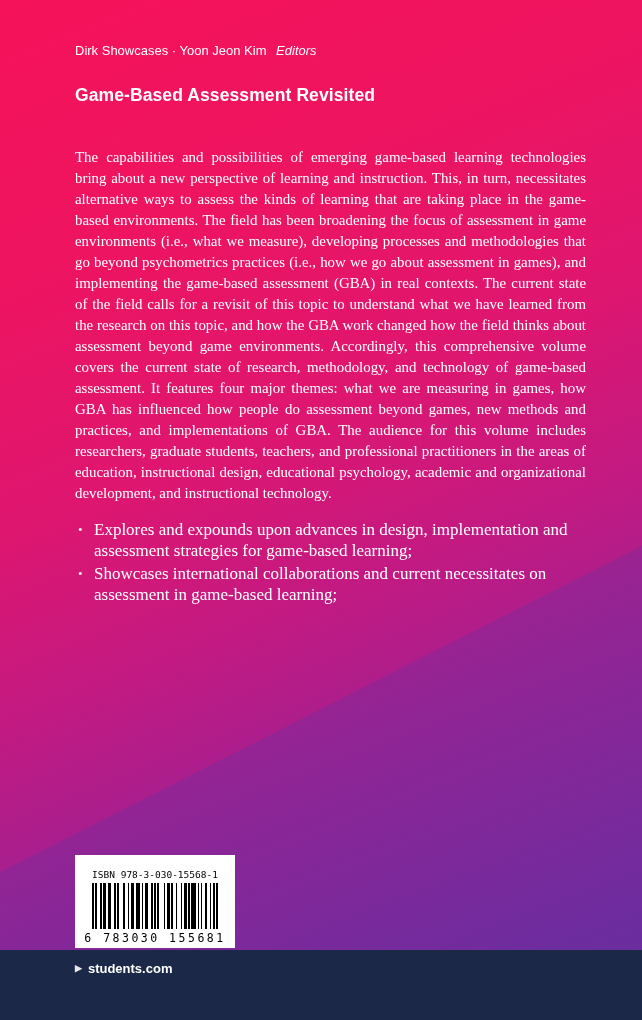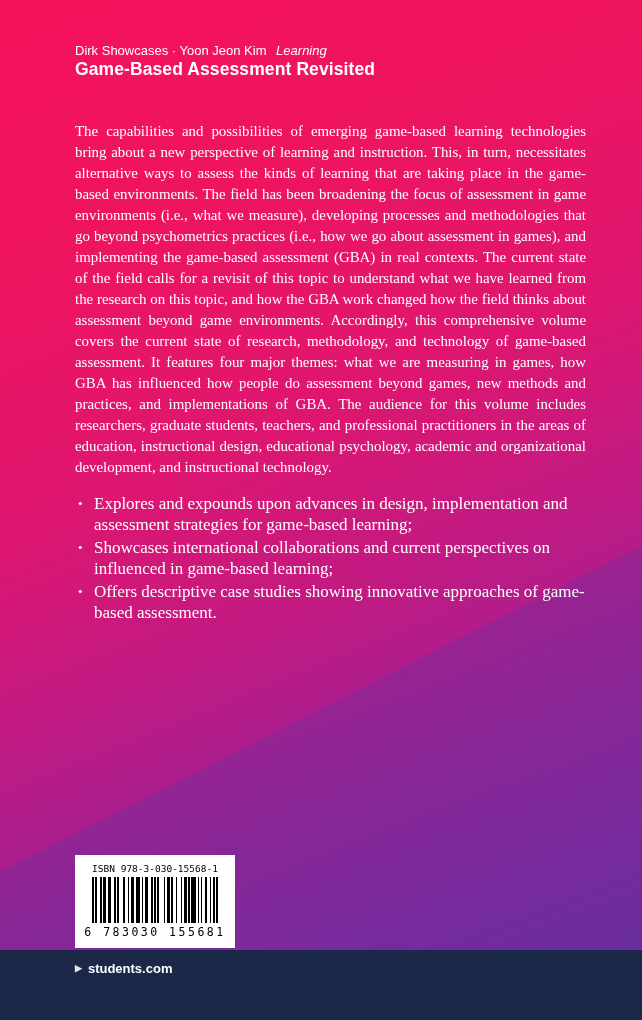"Learning" span.editors { text: Learning -> Editors }
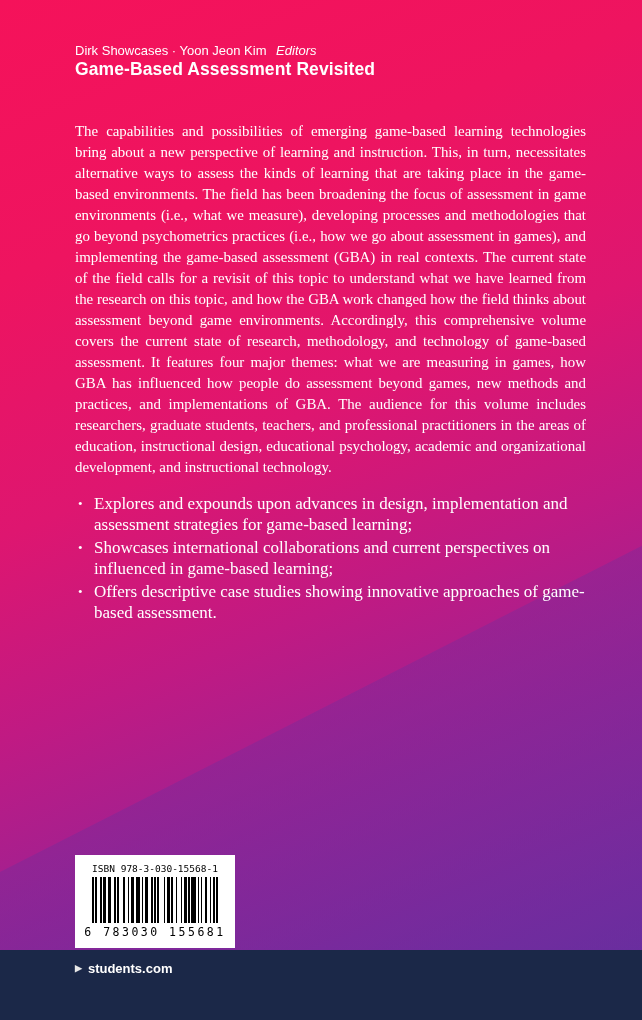"Game-Based Assessment Revisited" .title { margin-top: 1px -> 27px }
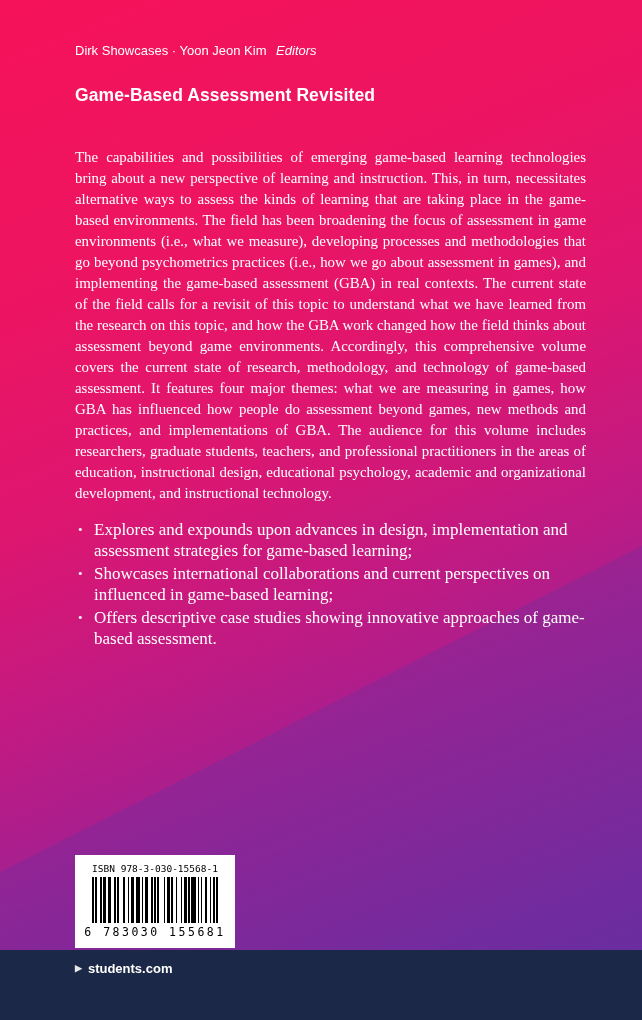"Showcases international collaborations" li { text: perspectives on influenced -> necessitates on assessment }
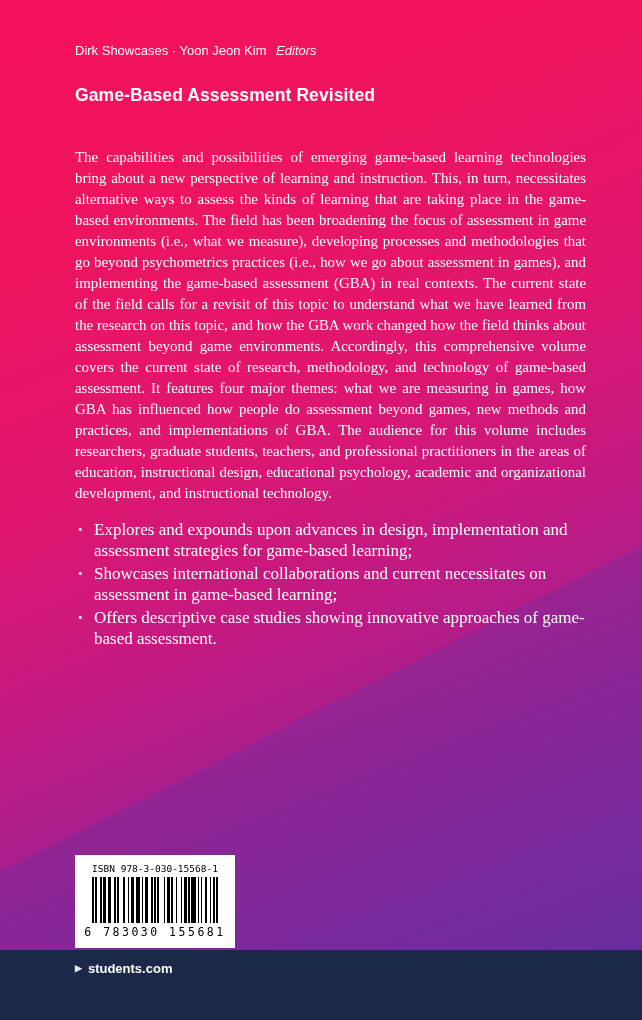"Offers descriptive case studies showing" li { html: <li>Offers descriptive case studies showing innovative approaches of game-based assessment.</li> -> none }
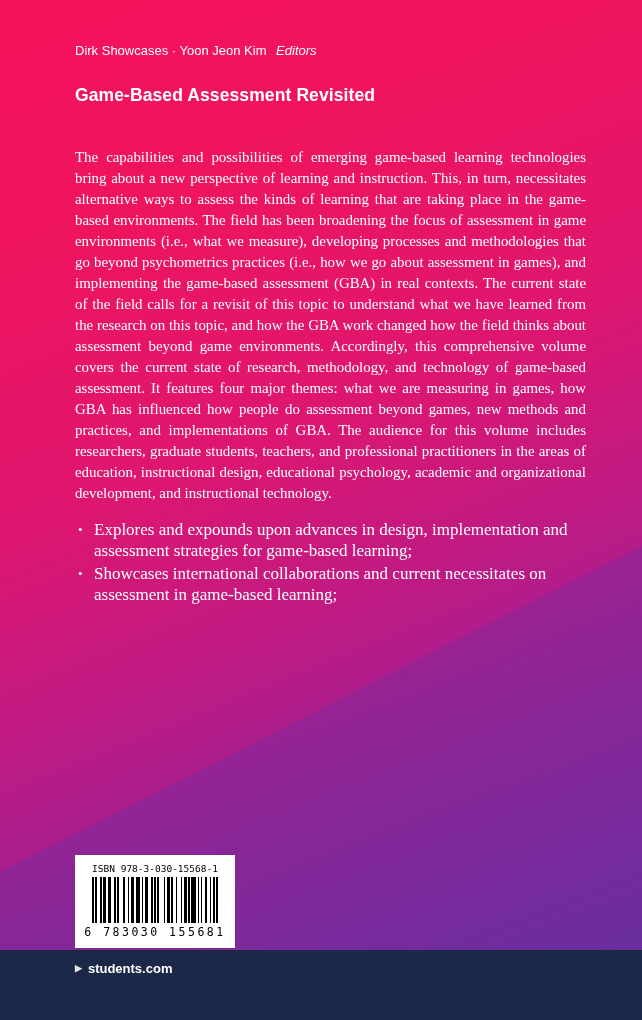"ISBN 978-3-030-15568-1" .barcode-box { padding: 8px 5px 3px 5px -> 14px 5px 3px 5px }
